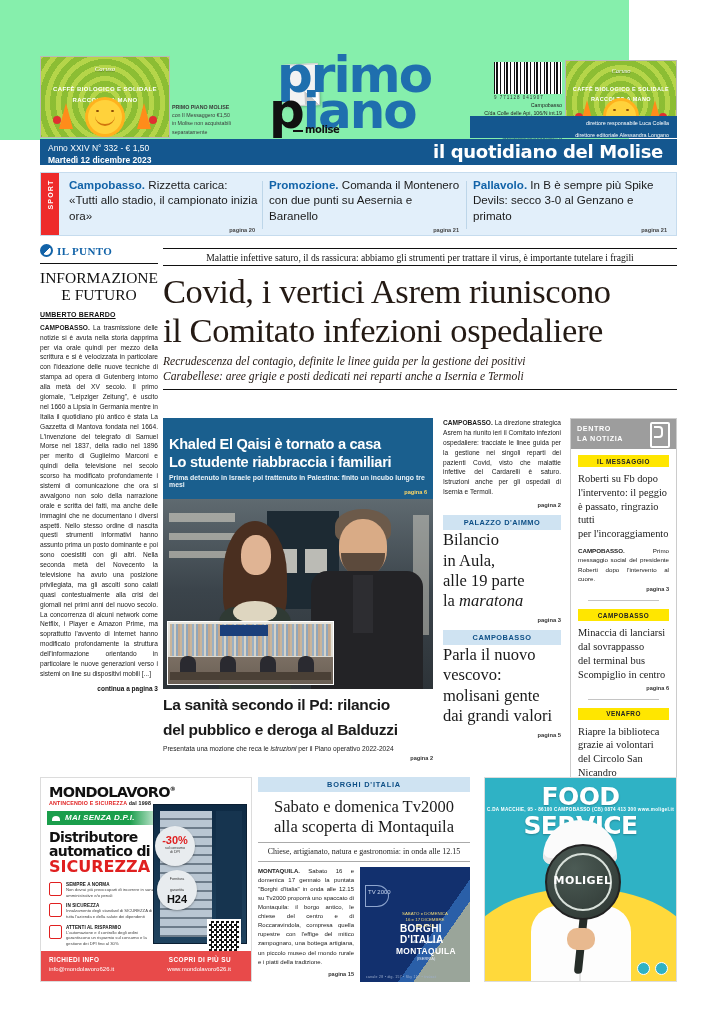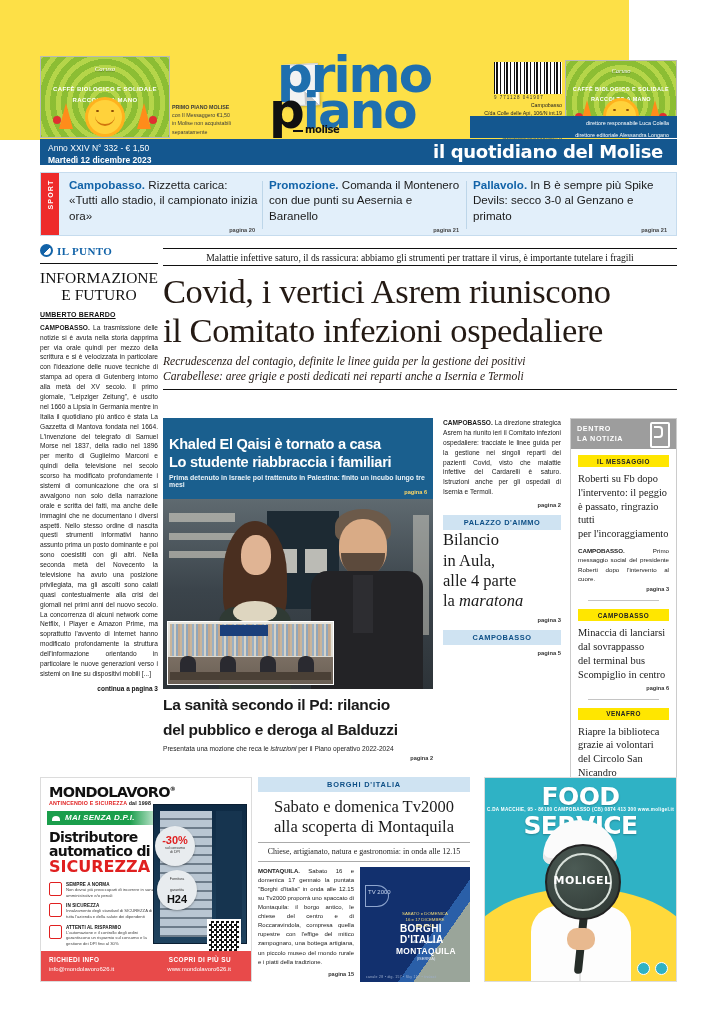"Caruso" #masthead { background: #fde047 -> #86efac }
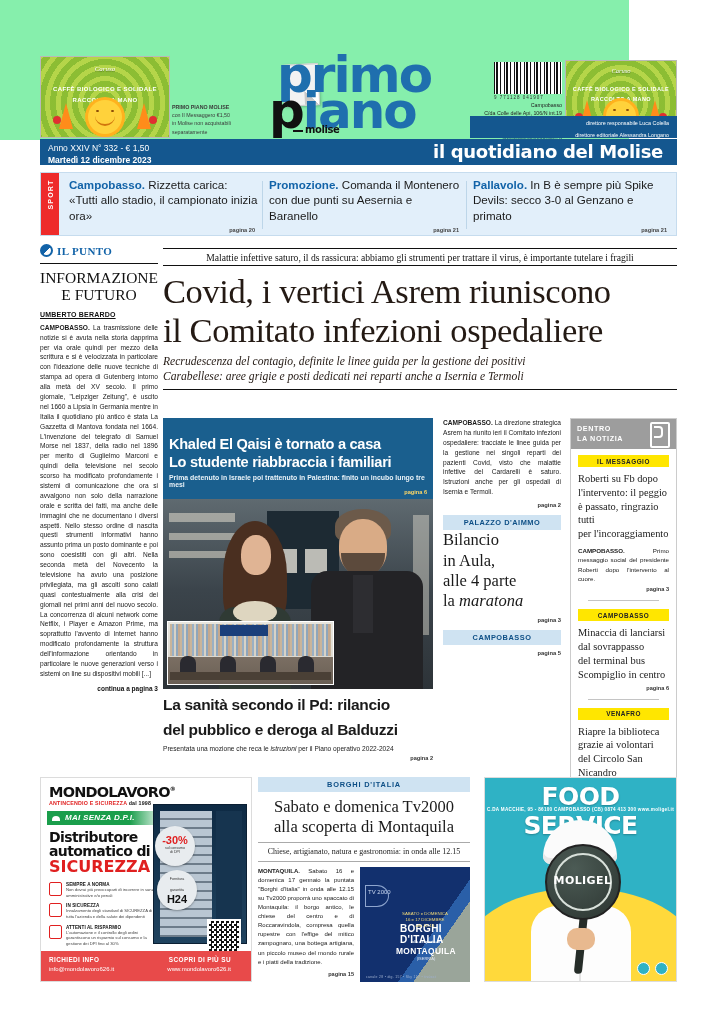"alle 4 parte" div { text: 4 -> 19 }
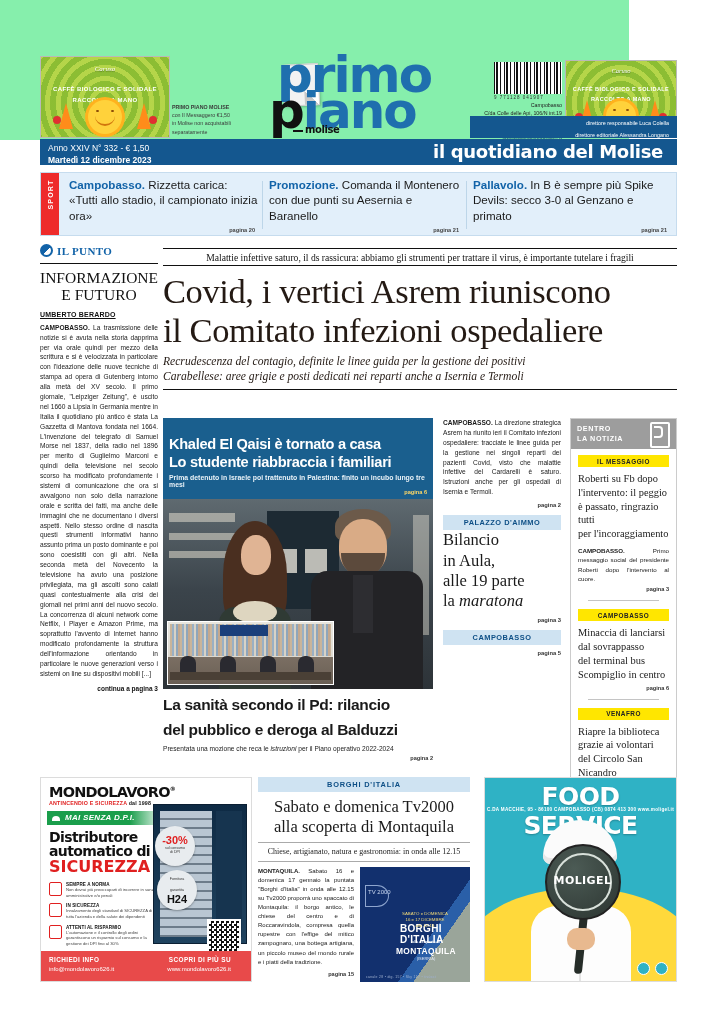"Parla il nuovo" div.serif { html: none -> <div> <div>Parla il nuovo</div> <div>vescovo:</div> <div>molisani gente</div> <div>dai grandi valori</div> </div> }
